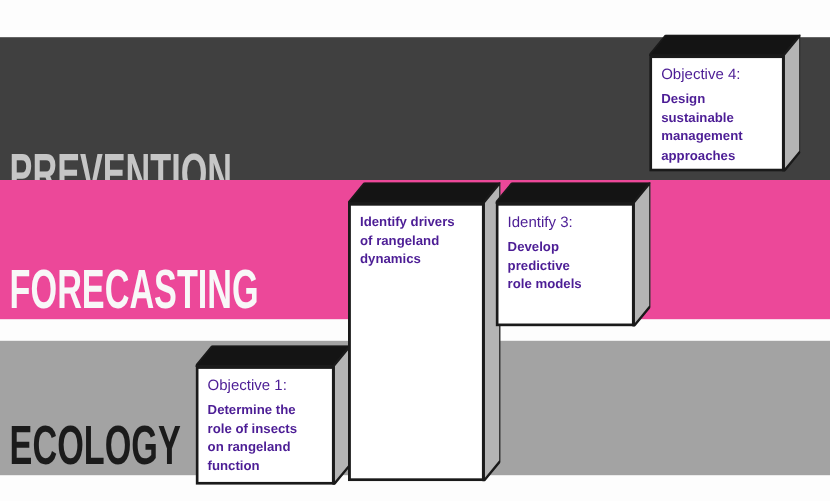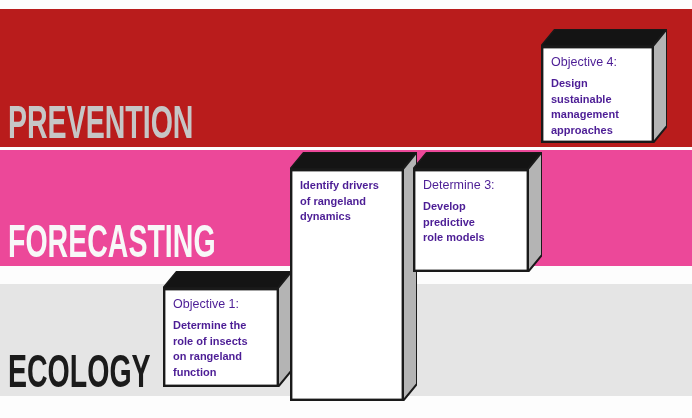"PREVENTION" .band-prevention { background: #b91c1c -> #404040; top: 9px -> 31px }
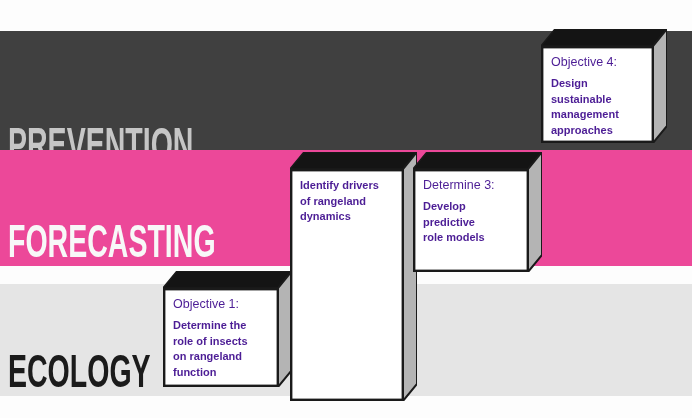"Determine 3:" div.obj-title { text: Determine -> Identify }
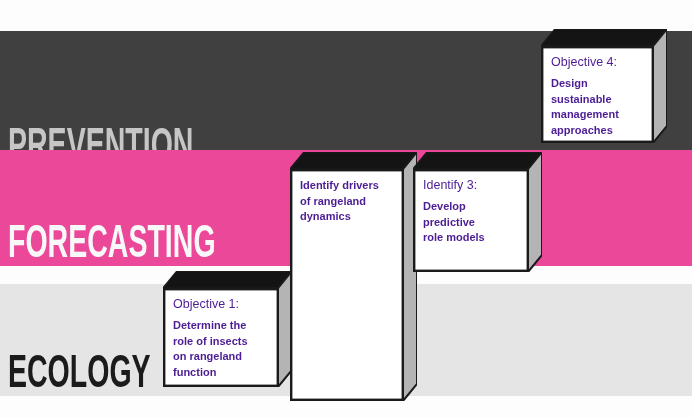"Objective 1:" .obj-1 { top: 271px -> 288px }
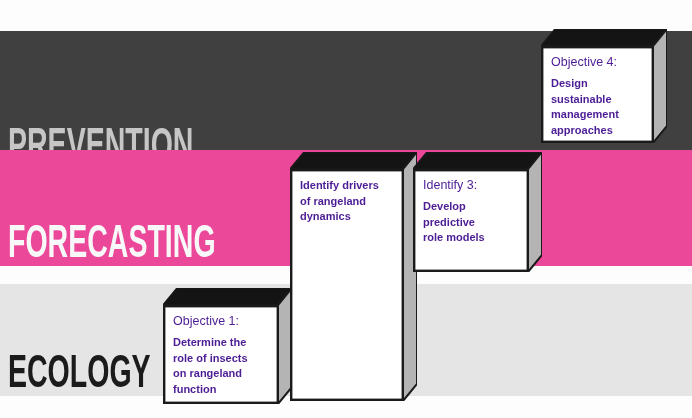"ECOLOGY" .band-ecology { background: #e5e5e5 -> #a3a3a3 }
